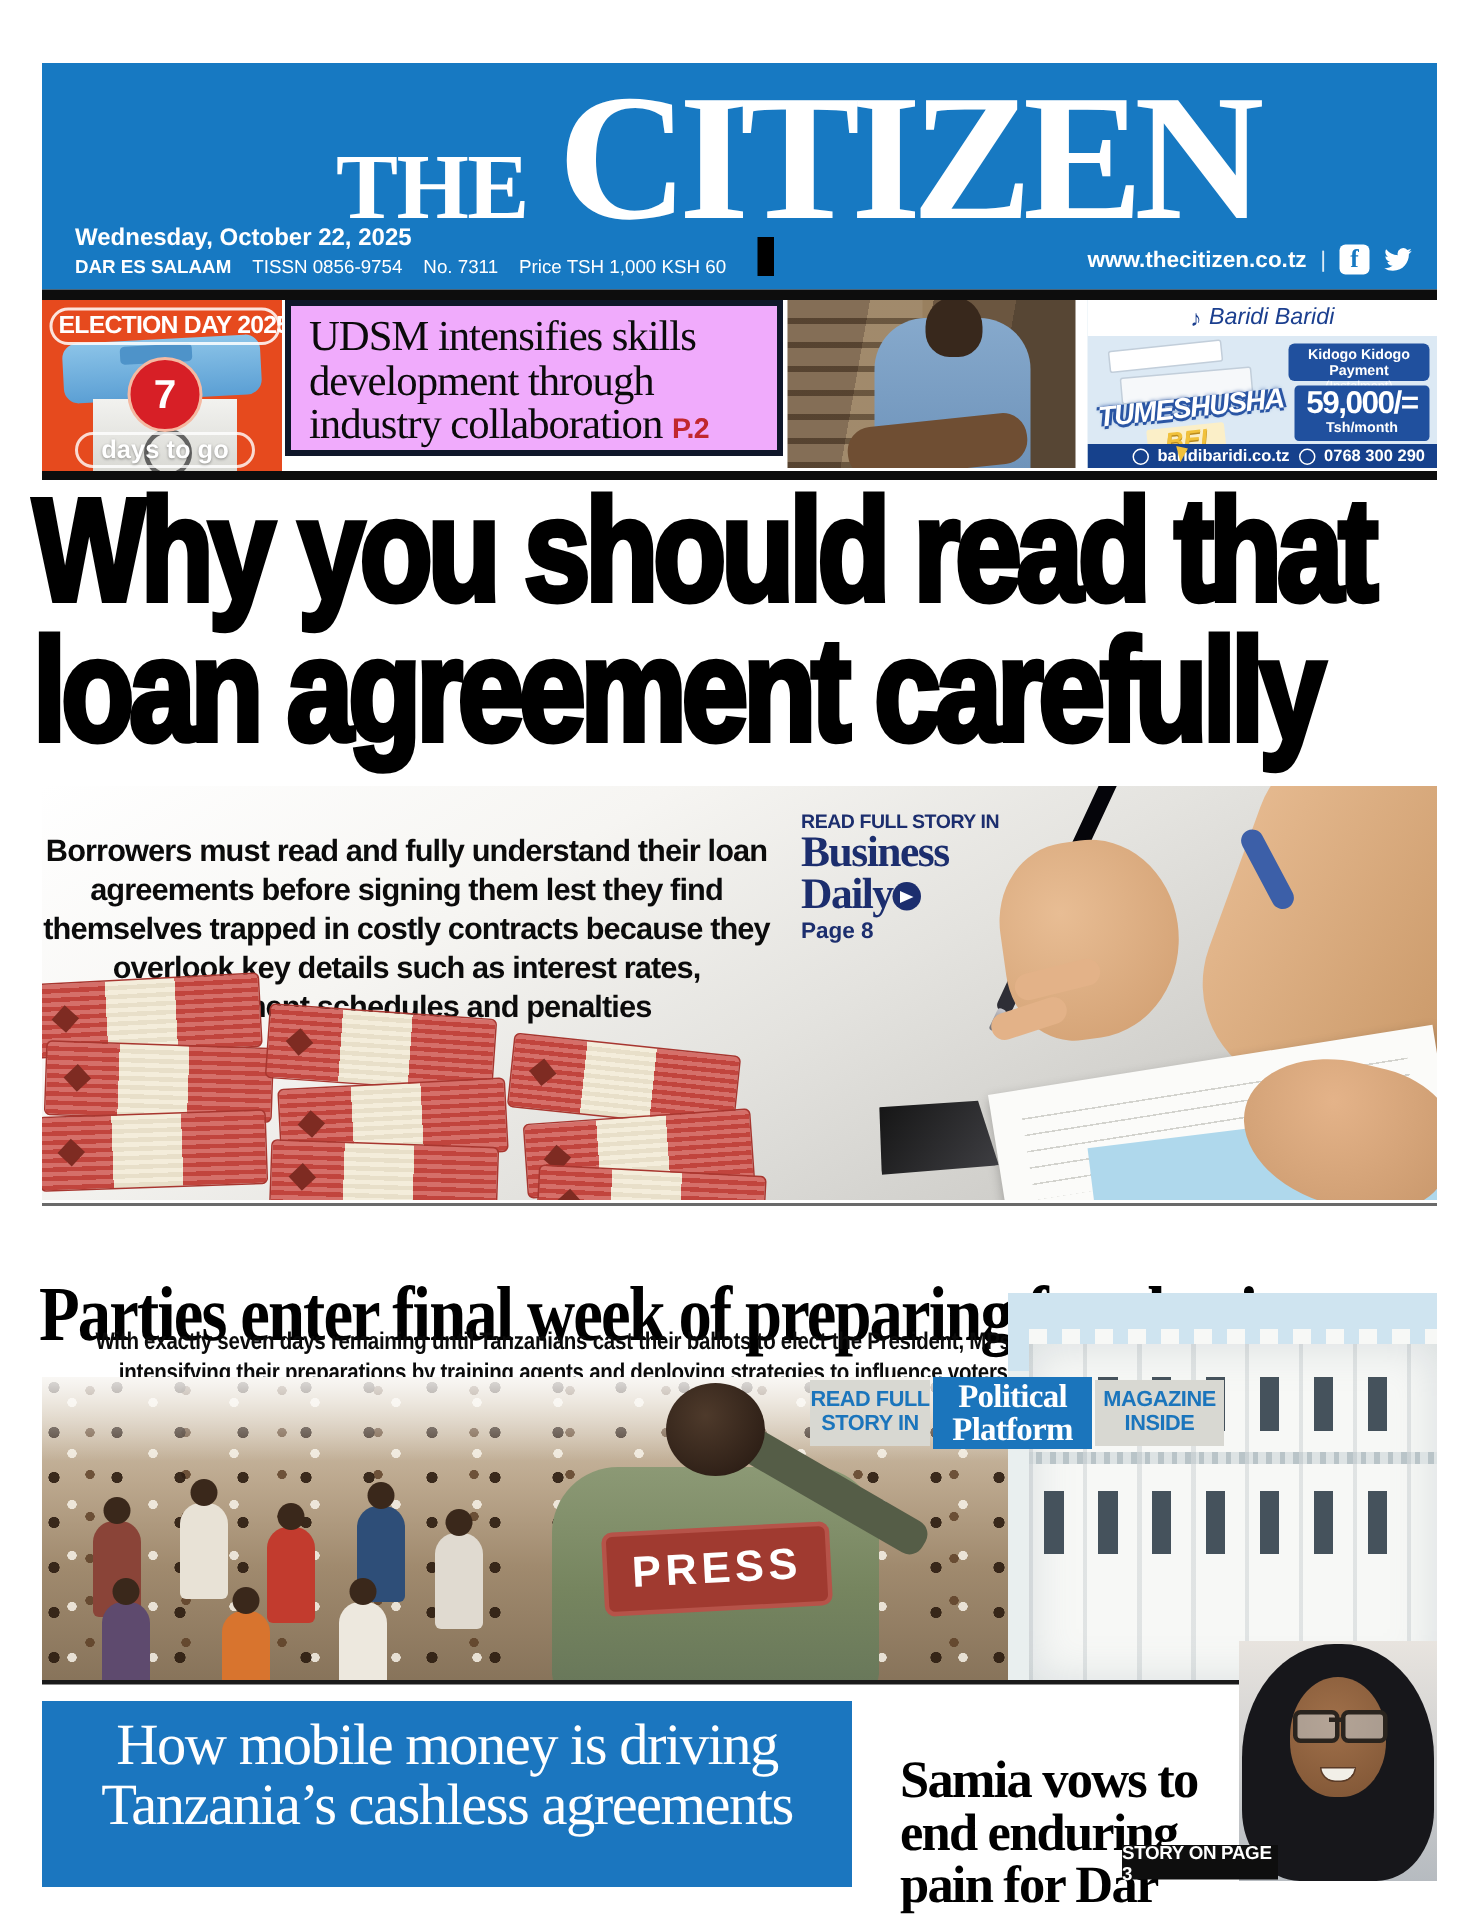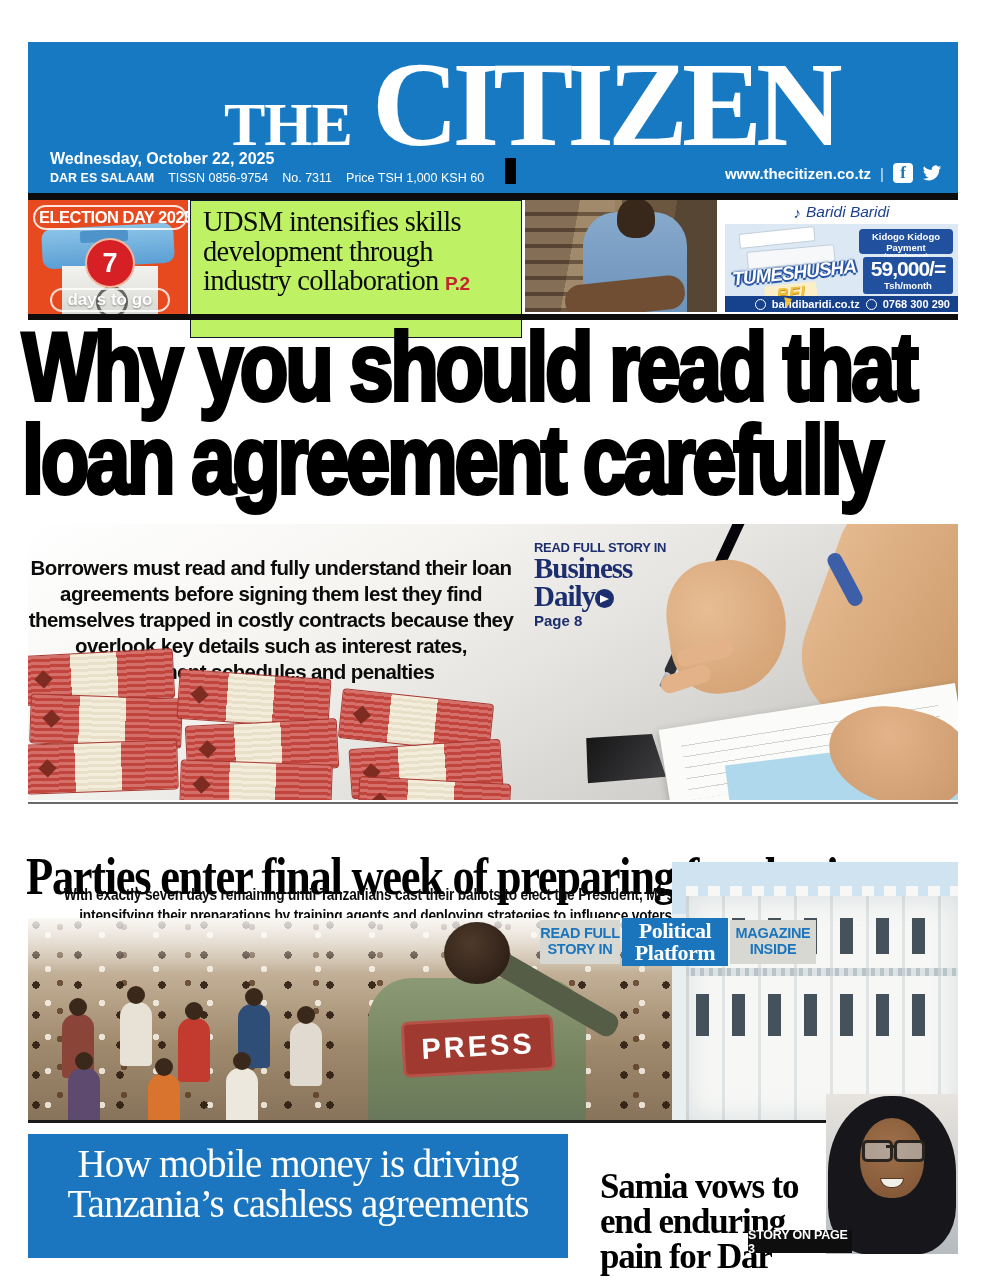"UDSM intensifies skills development" .udsm { background: #bef264 -> #f0abfc; border: 1px solid #0f172a -> 4px solid #0f172a; height: 138px -> 104px }
